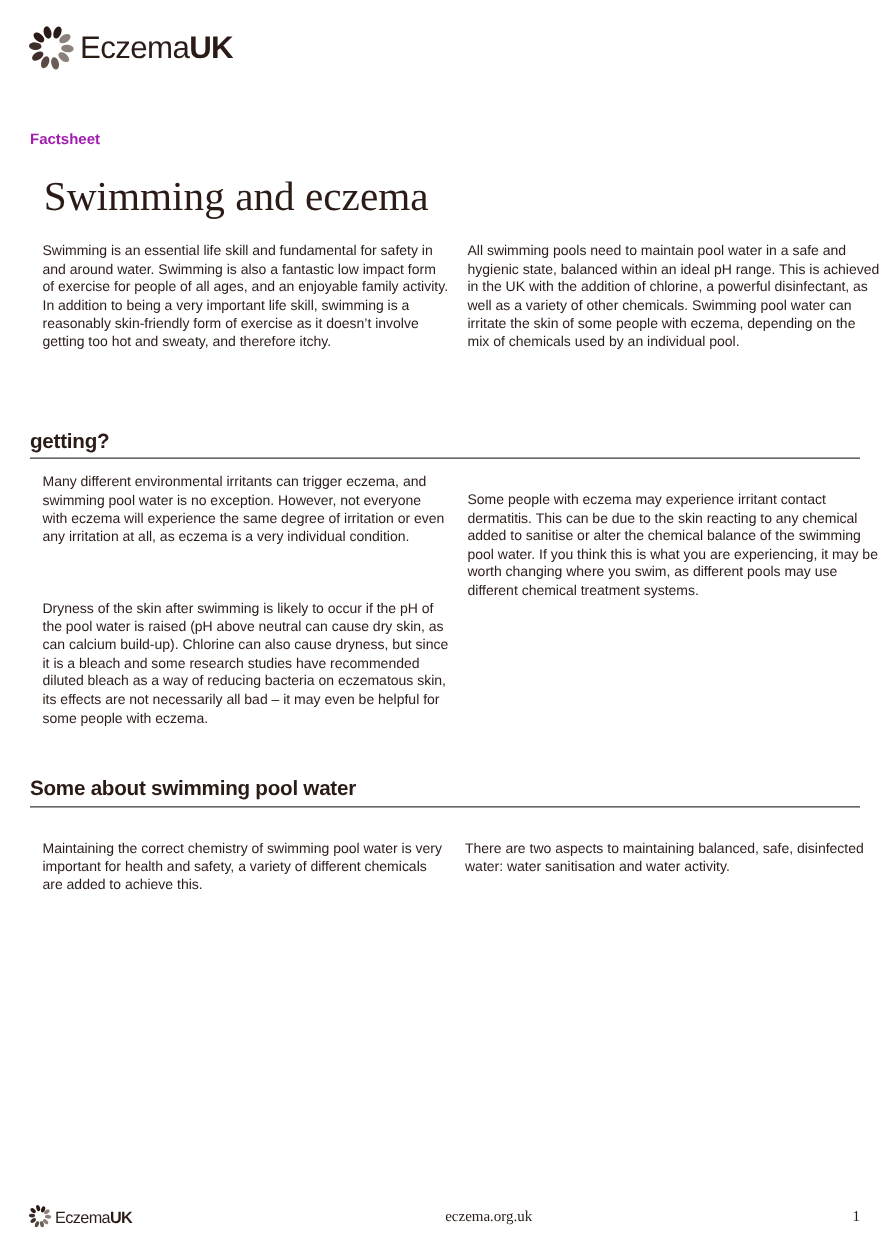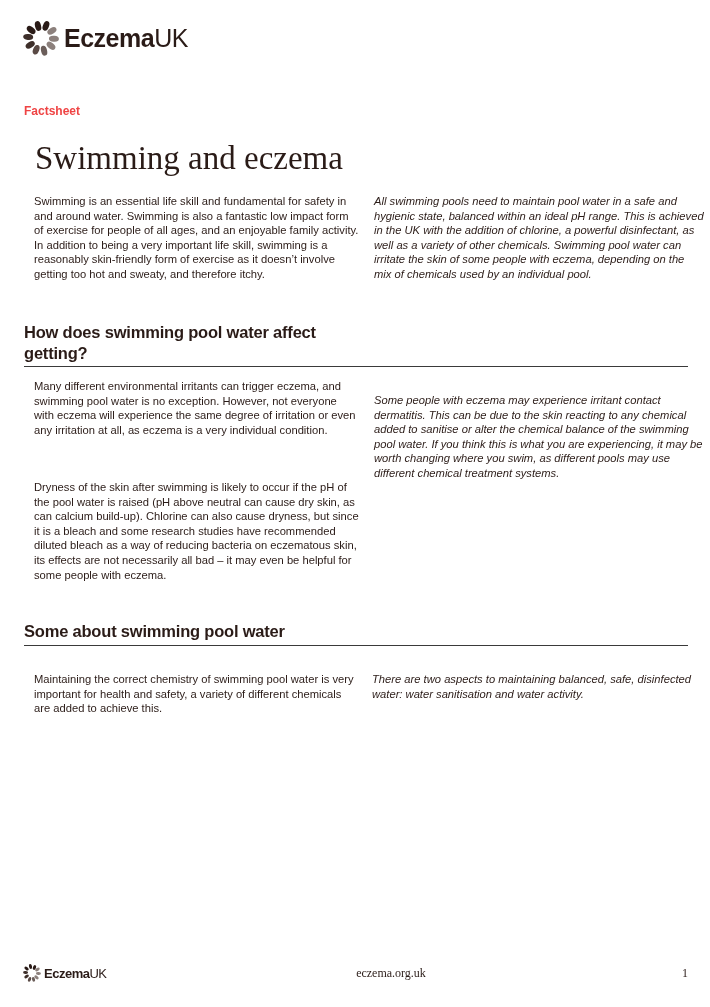"Eczema" .logo-text .bold { font-weight: bold -> normal }
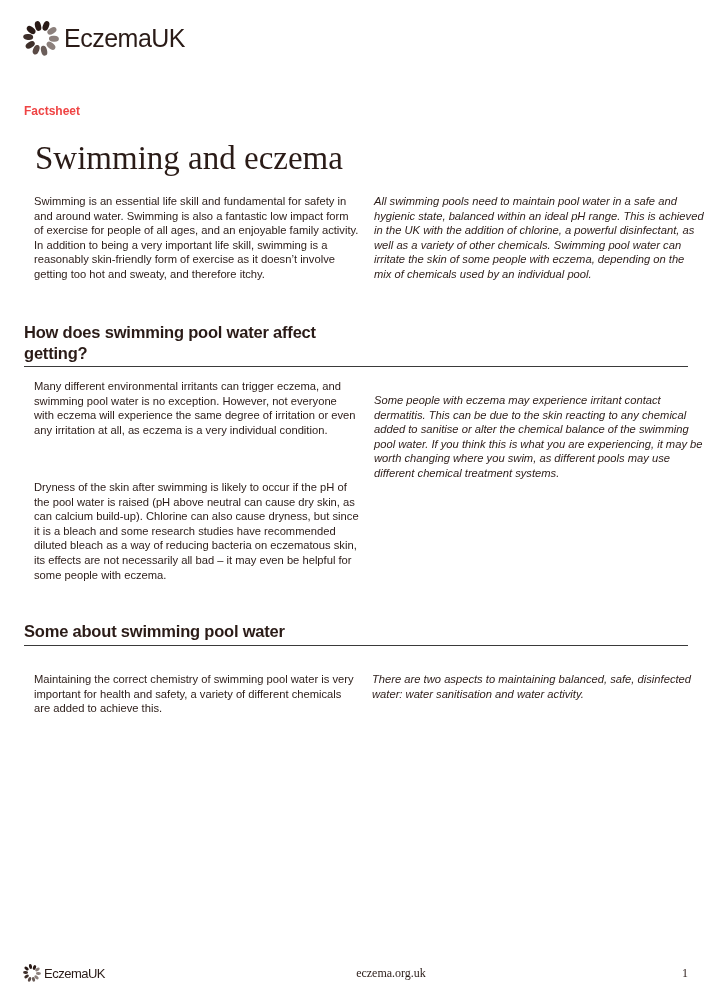"UK" .logo-text .light { font-weight: normal -> bold }
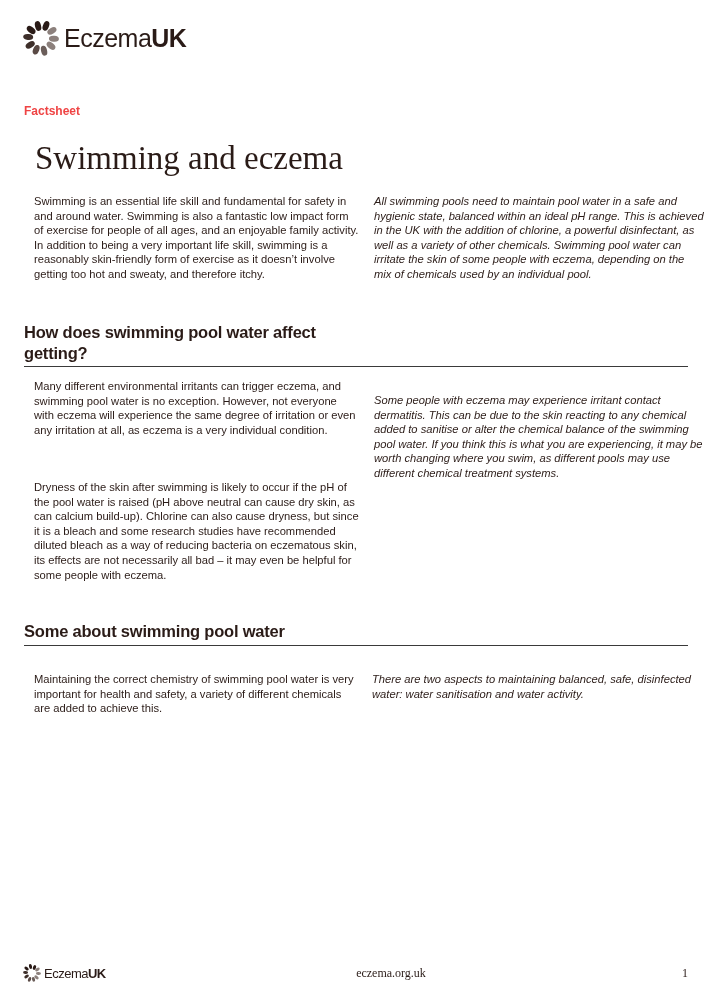"Factsheet" .kicker { color: #ef4444 -> #a21caf }
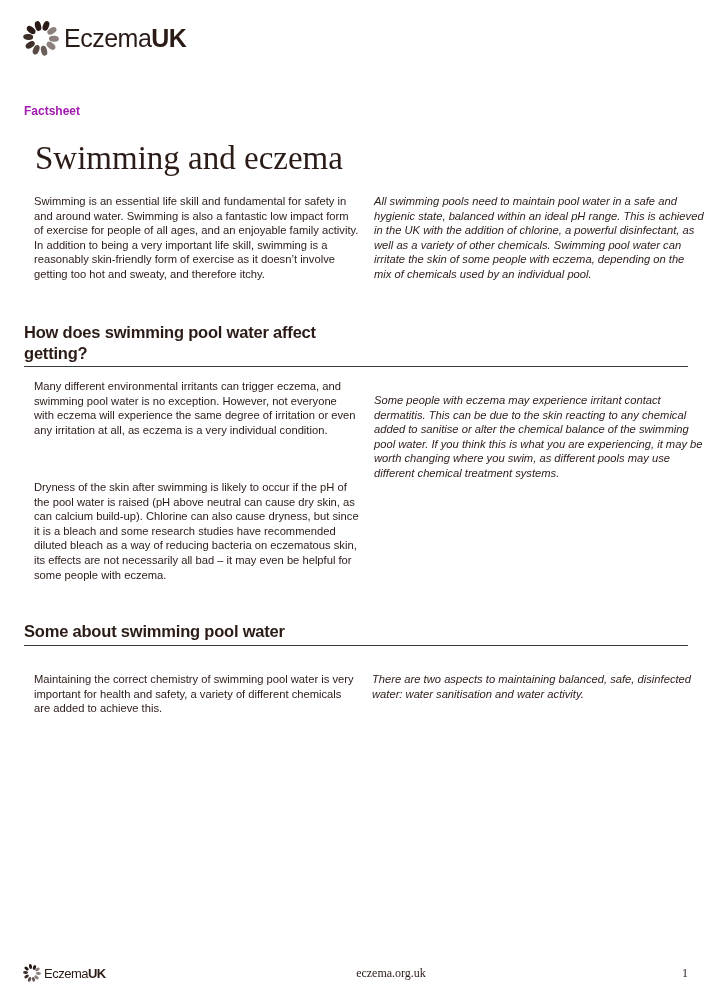"All swimming pools need to" .col-right { font-style: italic -> none }
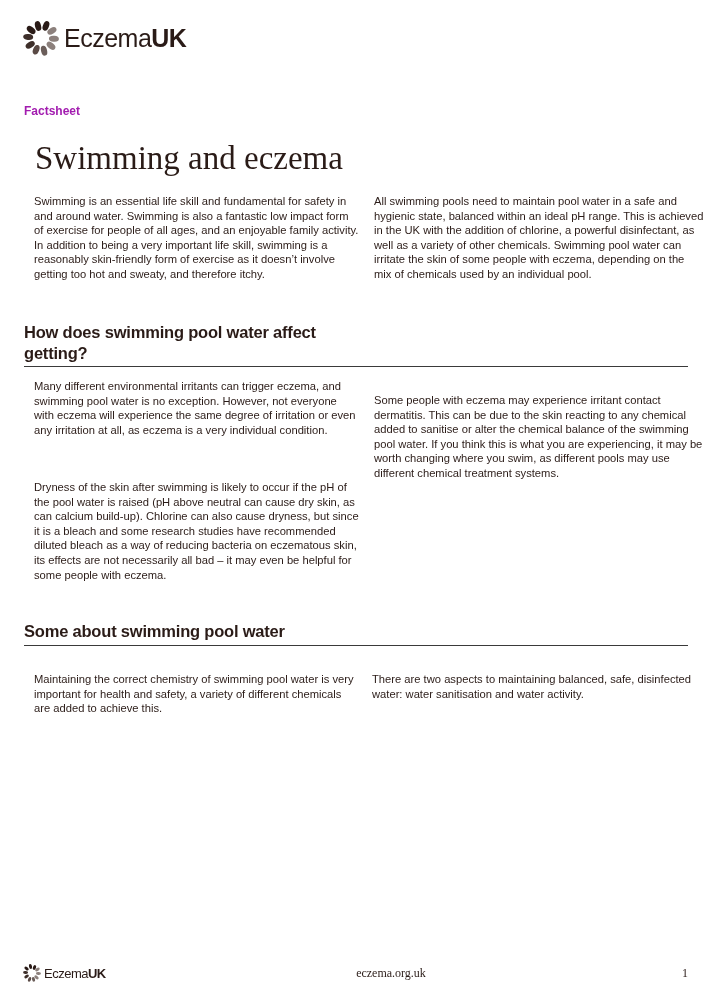"How does swimming pool water" span { html: <span>How does swimming pool water affect</span> -> none }
